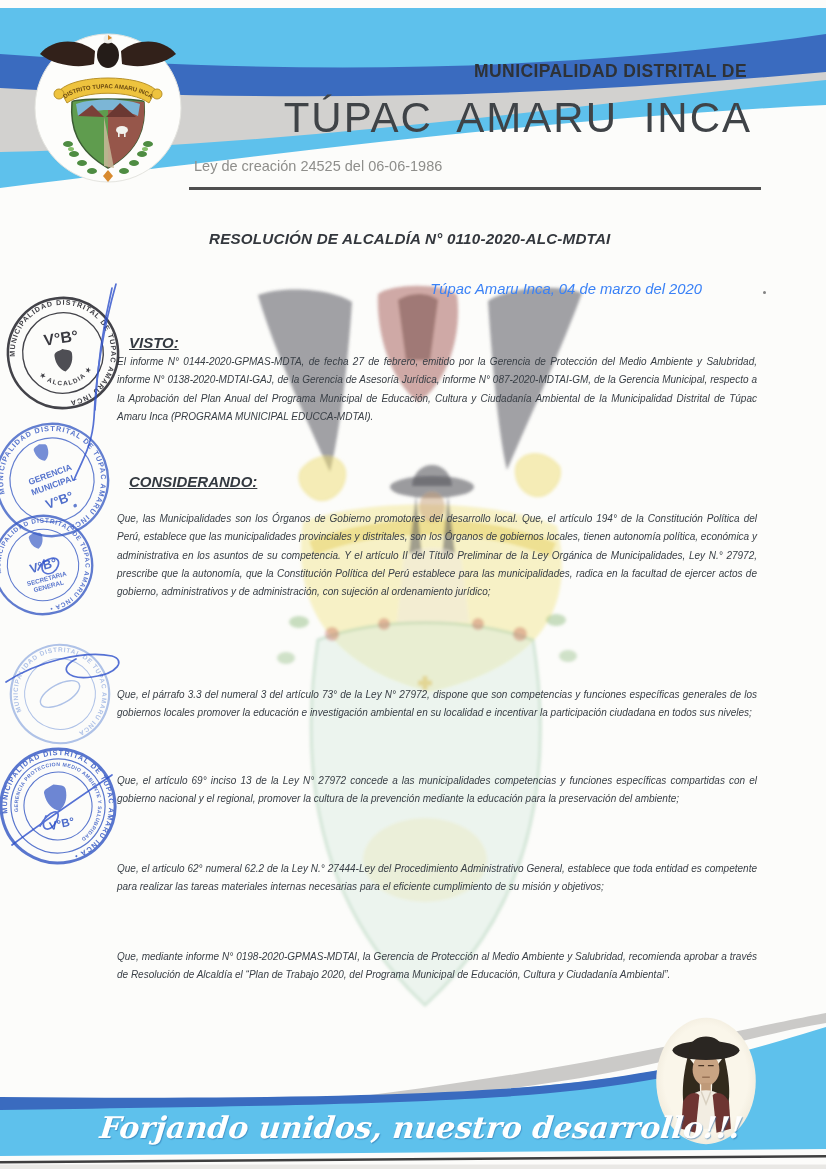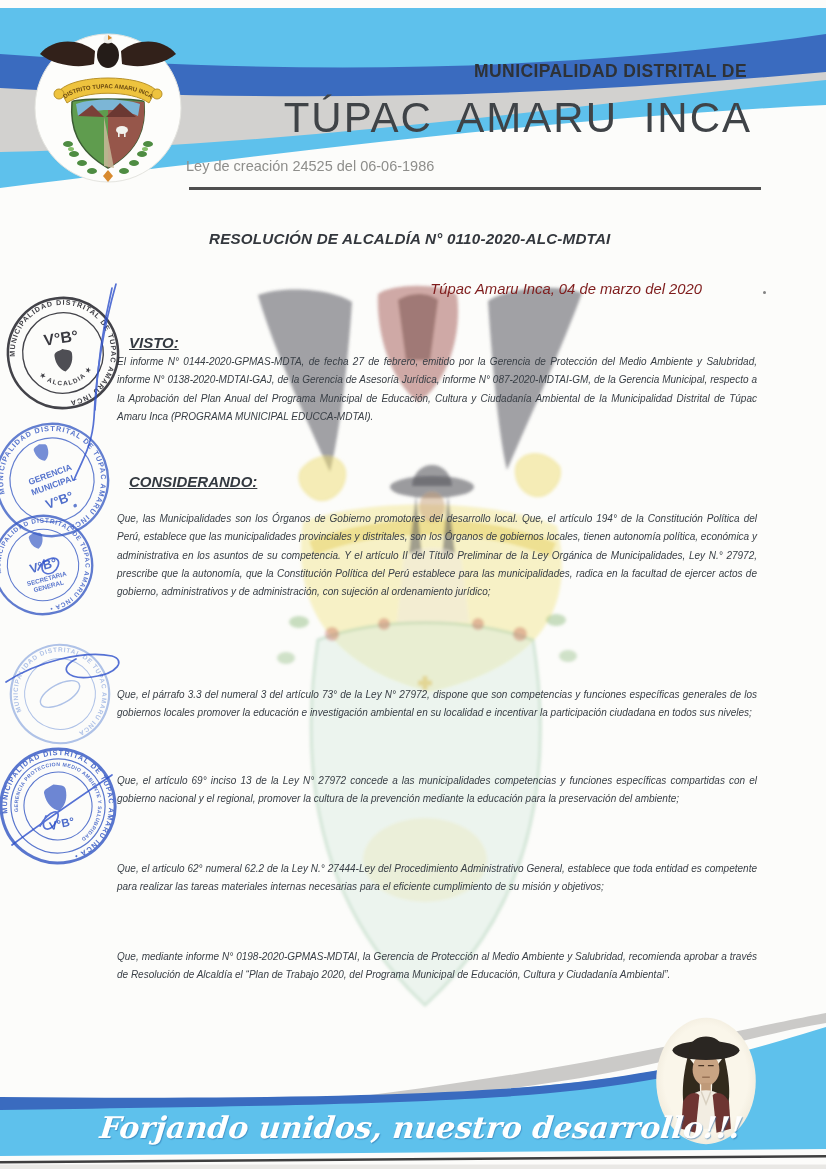"Ley de creación 24525 del" .sub-law { left: 186px -> 194px }
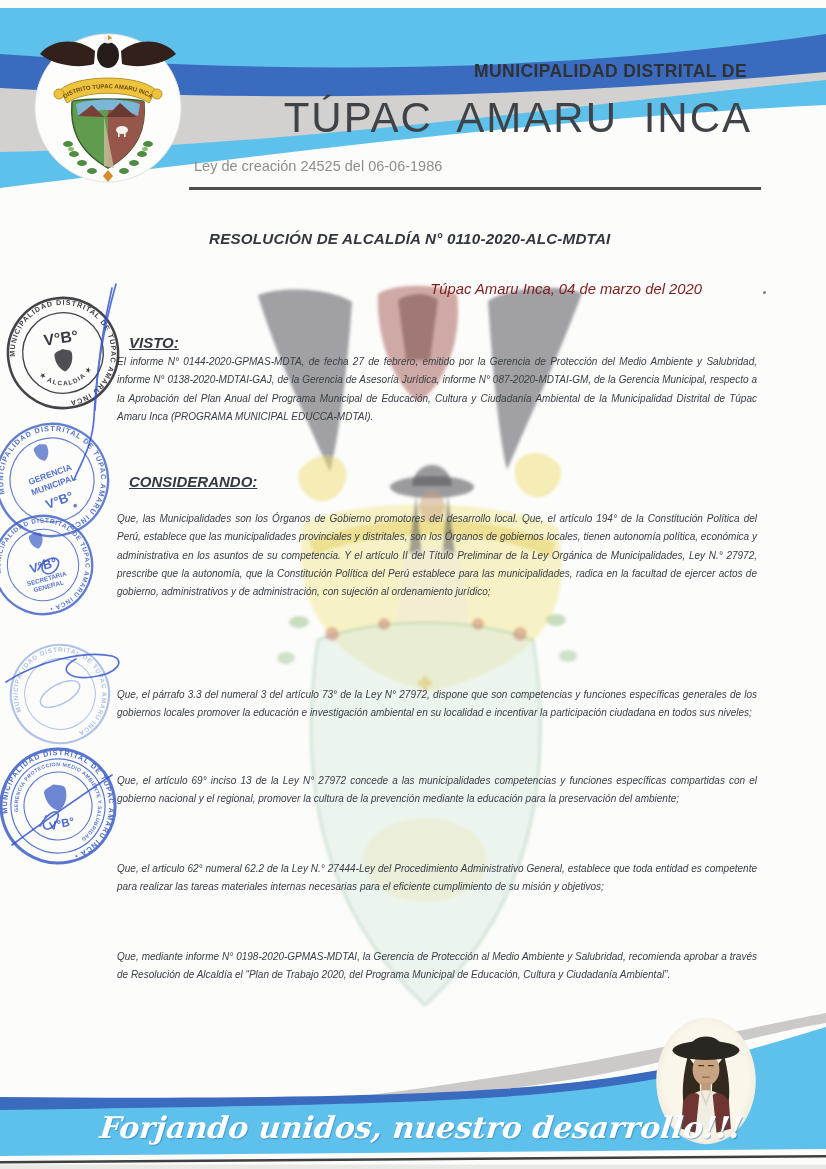"Túpac Amaru Inca, 04 de" .dateline { color: #7f1d1d -> #3b82f6 }
